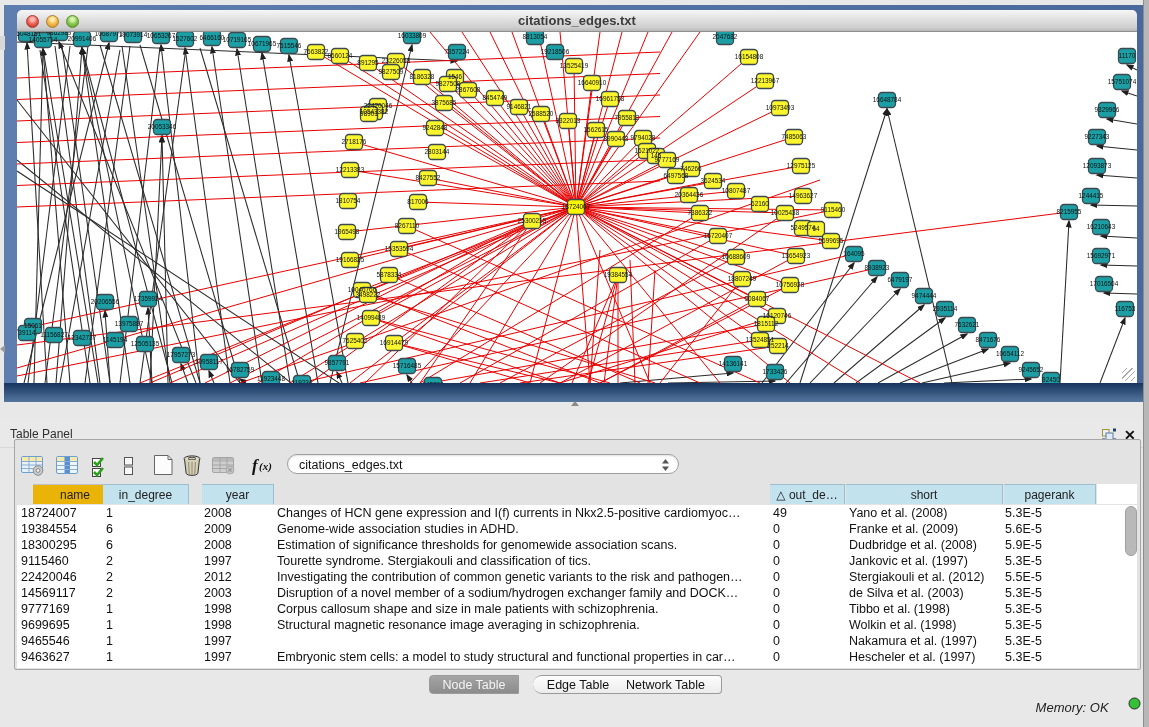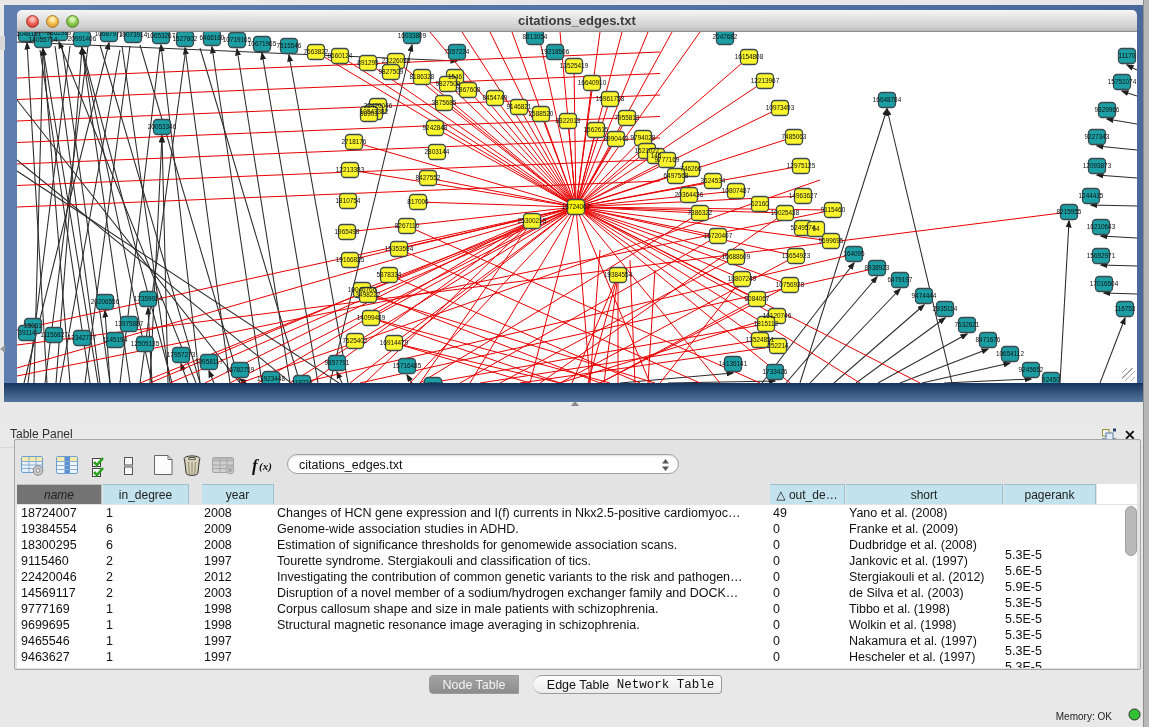"name" span { background: #737373 -> #eab308; font-style: italic -> none; left: 0 -> 16px }
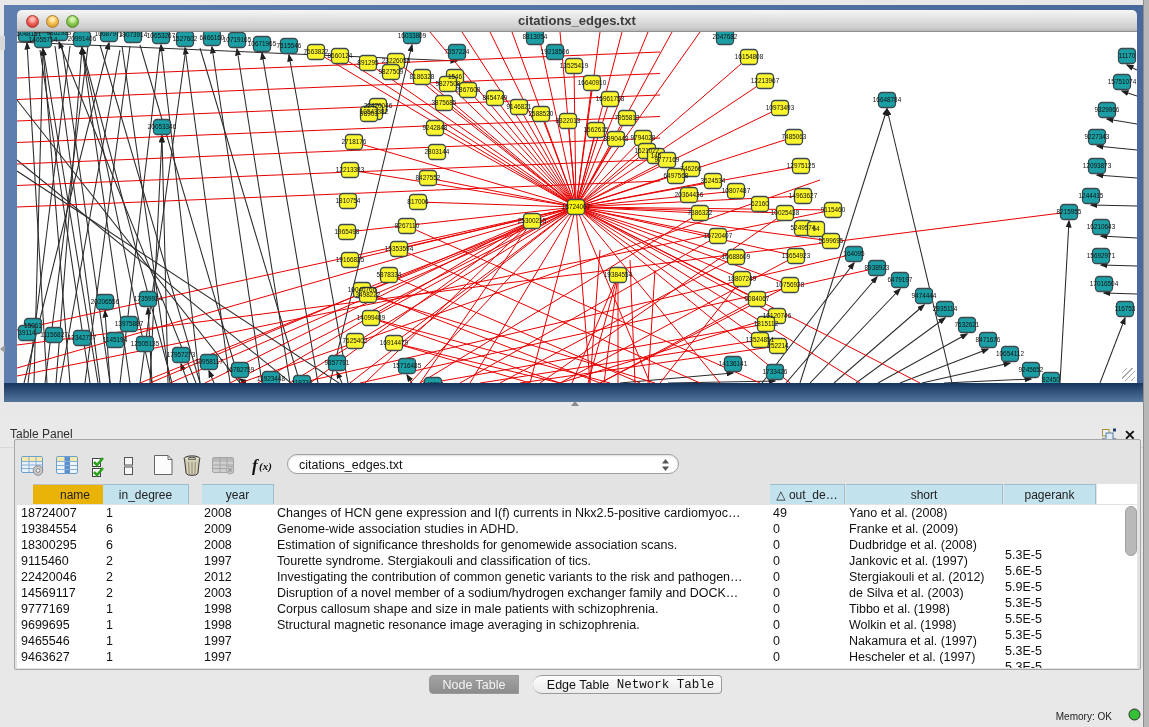"5.3E-5" .c6 { margin-top: 42px -> none }
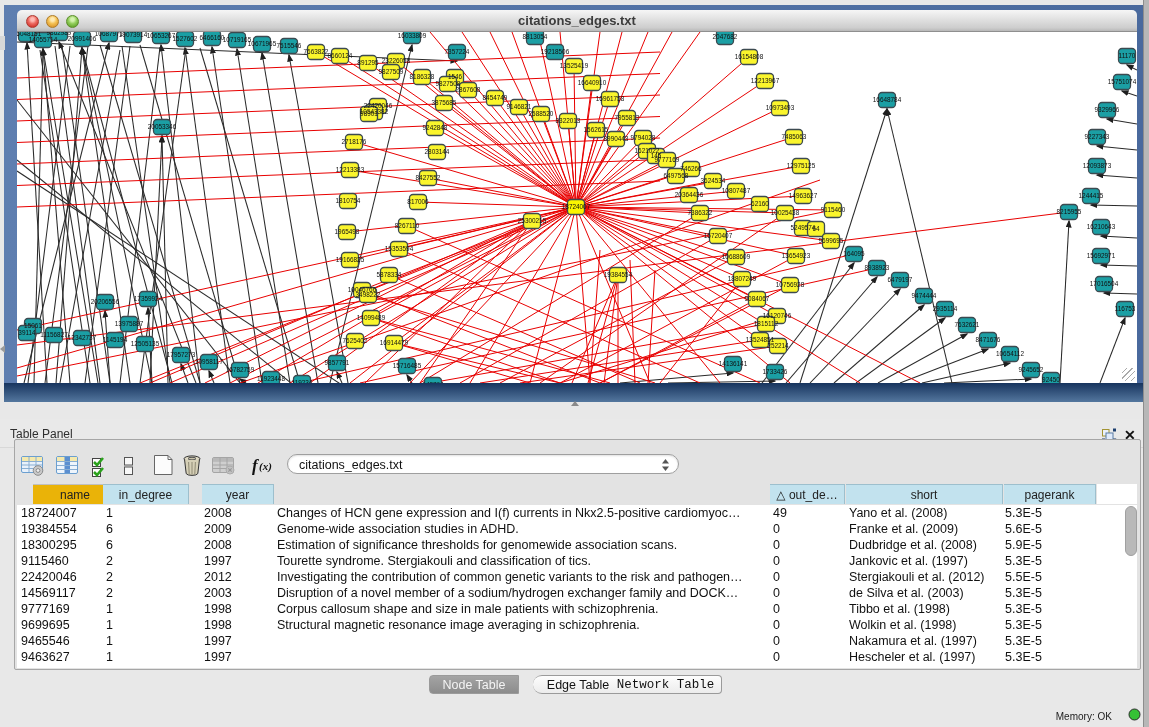"Embryonic stem cells: a model" span.c3 { html: none -> <span>Embryonic stem cells: a model to study structural and functional properties in car…</span> }
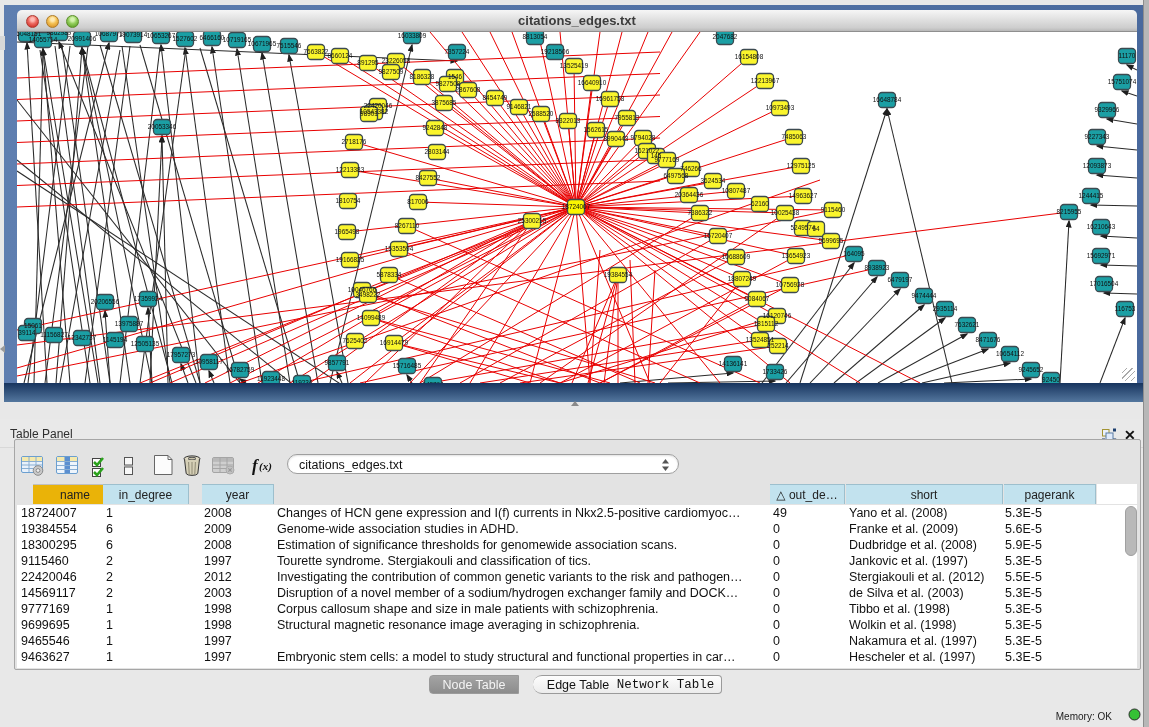"Network Table" #tabs .s2 { font-family: Liberation Mono, monospace -> none }
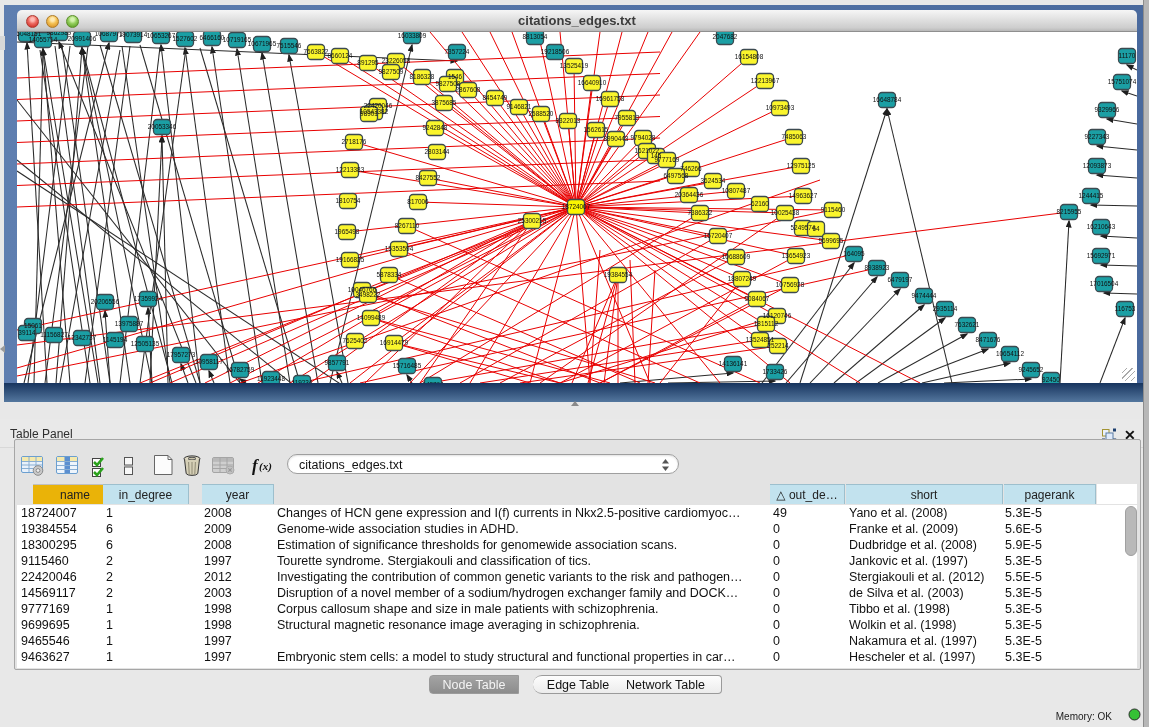"Memory: OK" #membar { bottom: 5px -> 12px; font-size: 10px -> 13px; font-style: none -> italic }
